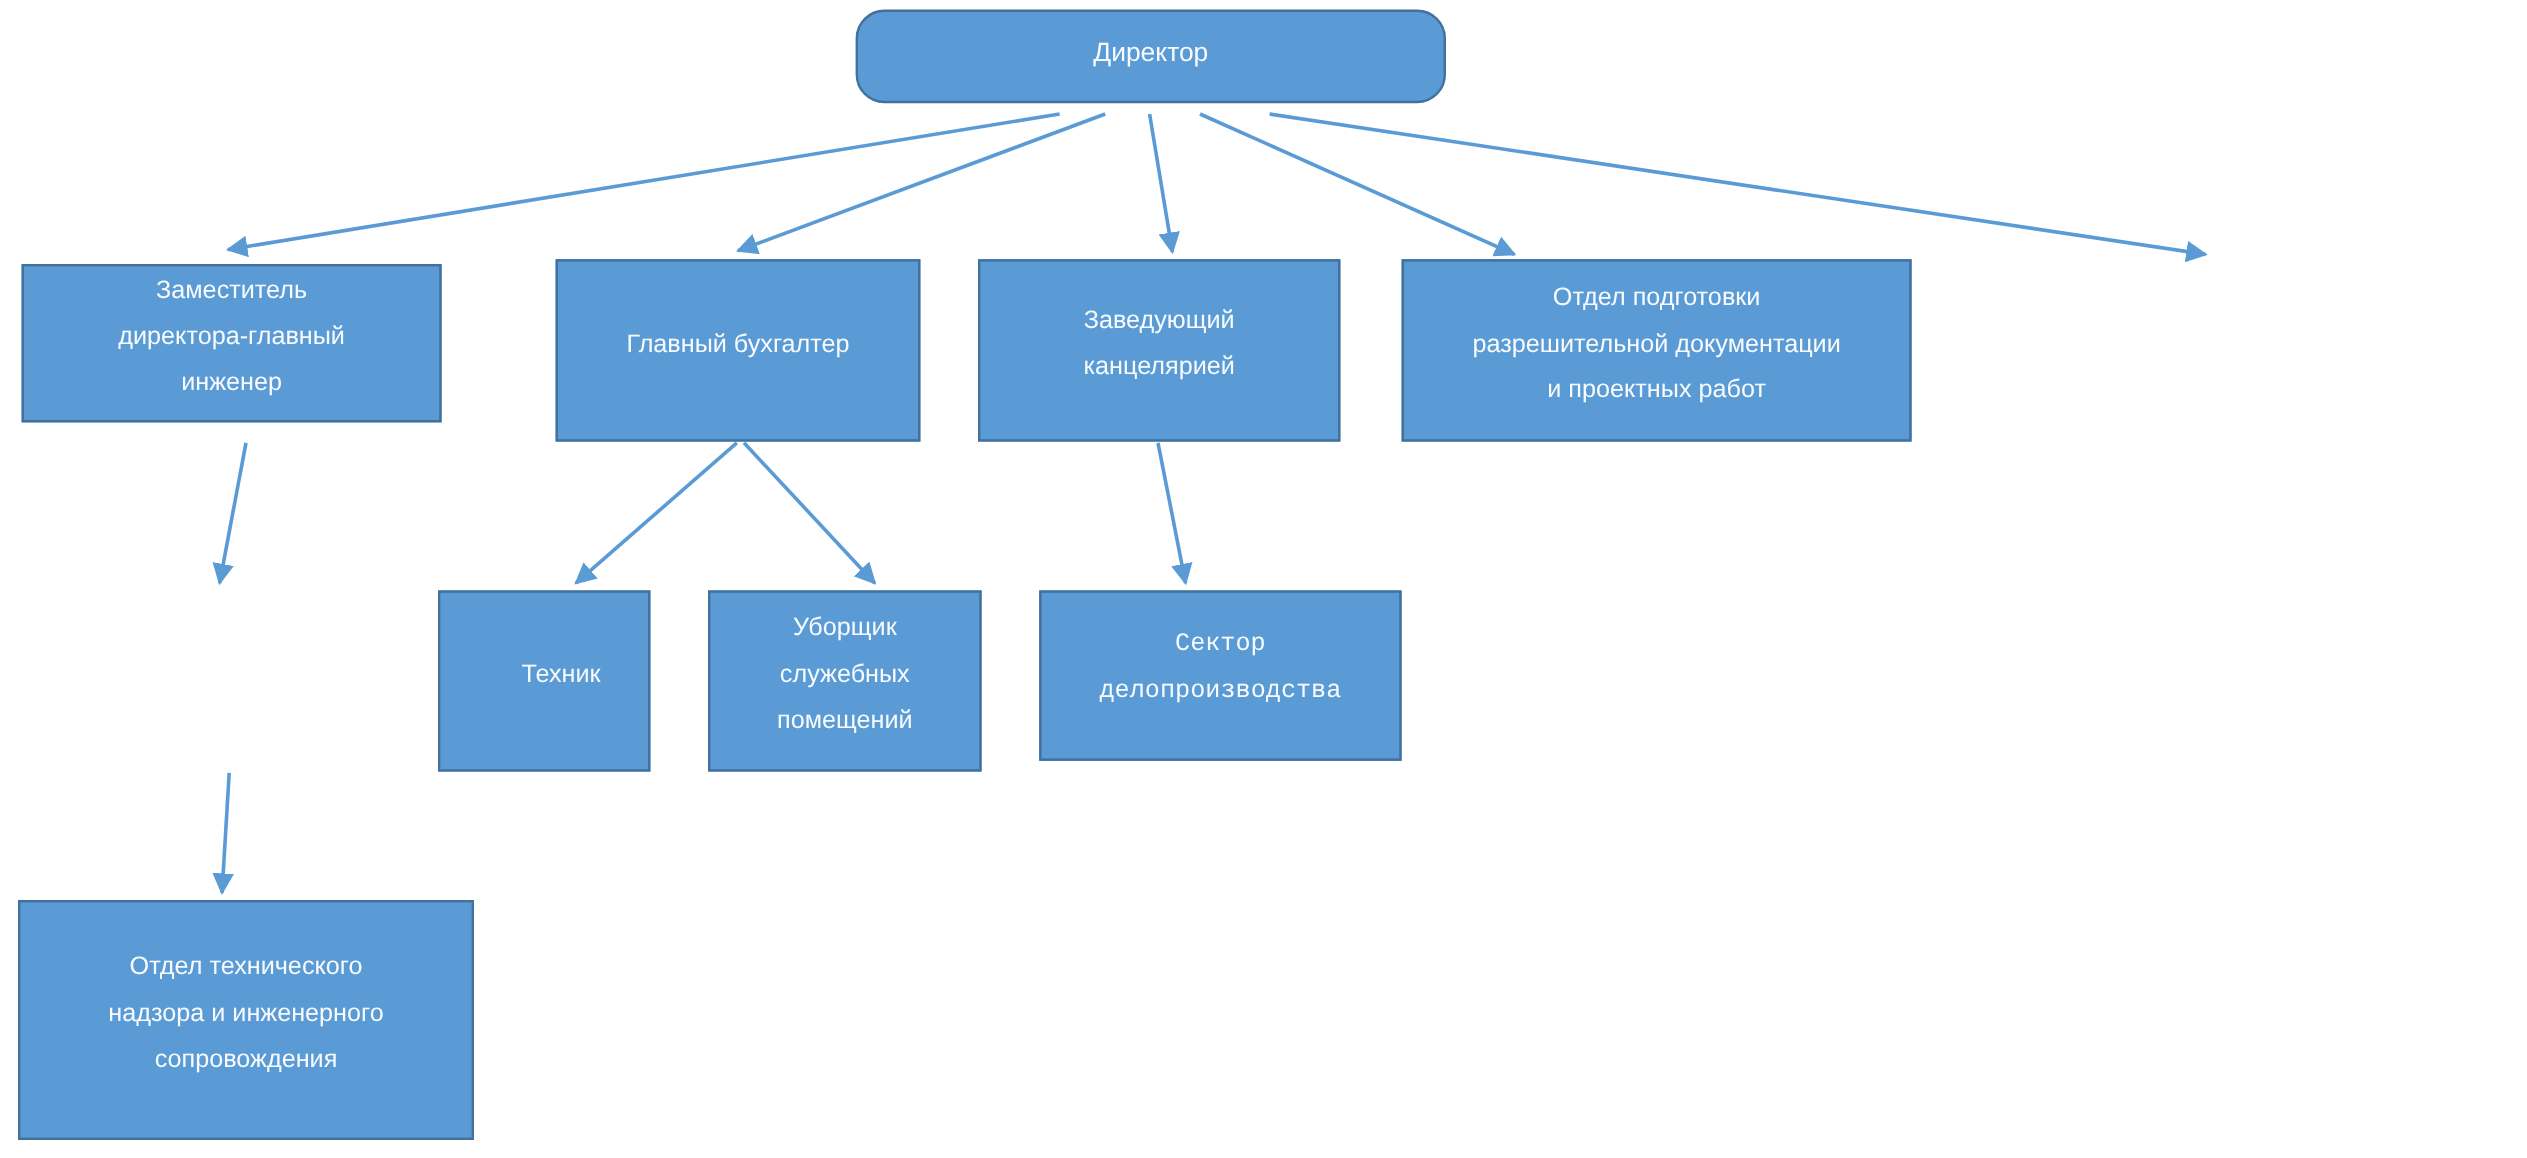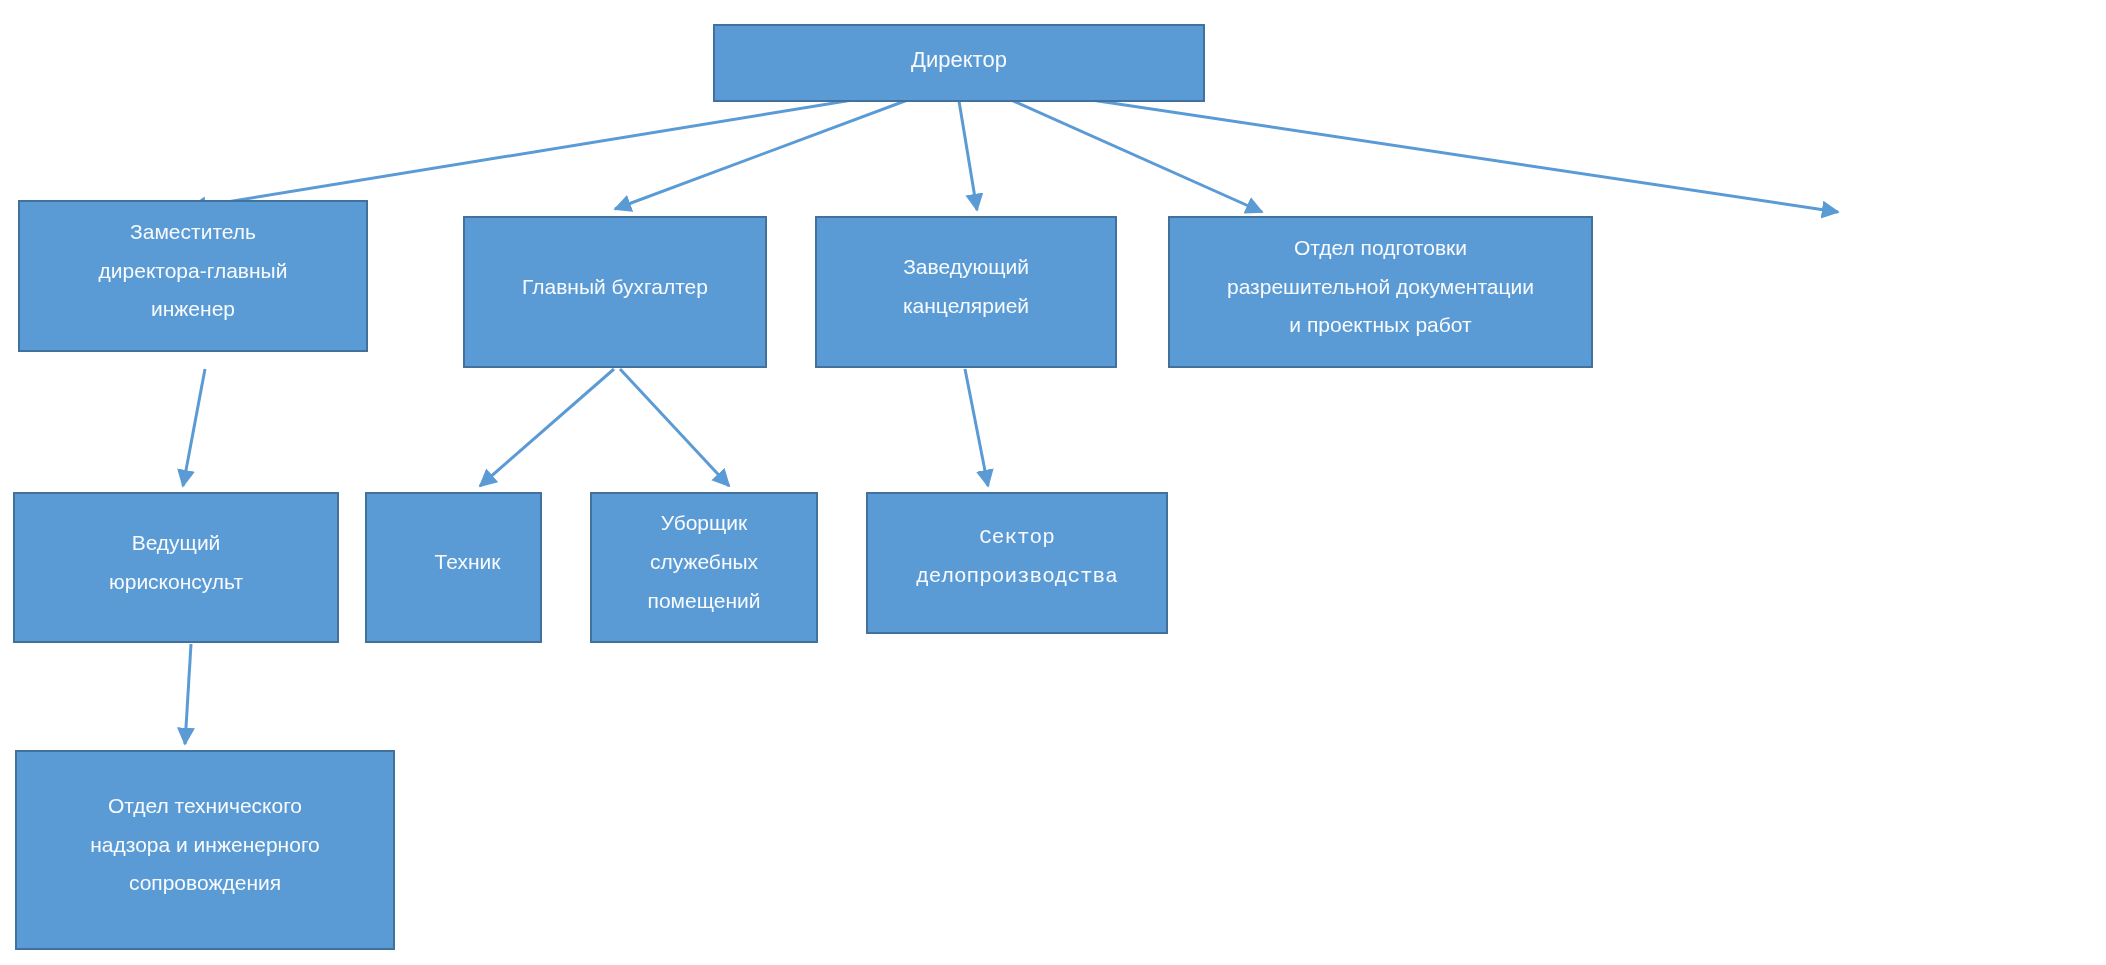"Директор" div.node { border-radius: none -> 24px; top: 24px -> 8px }
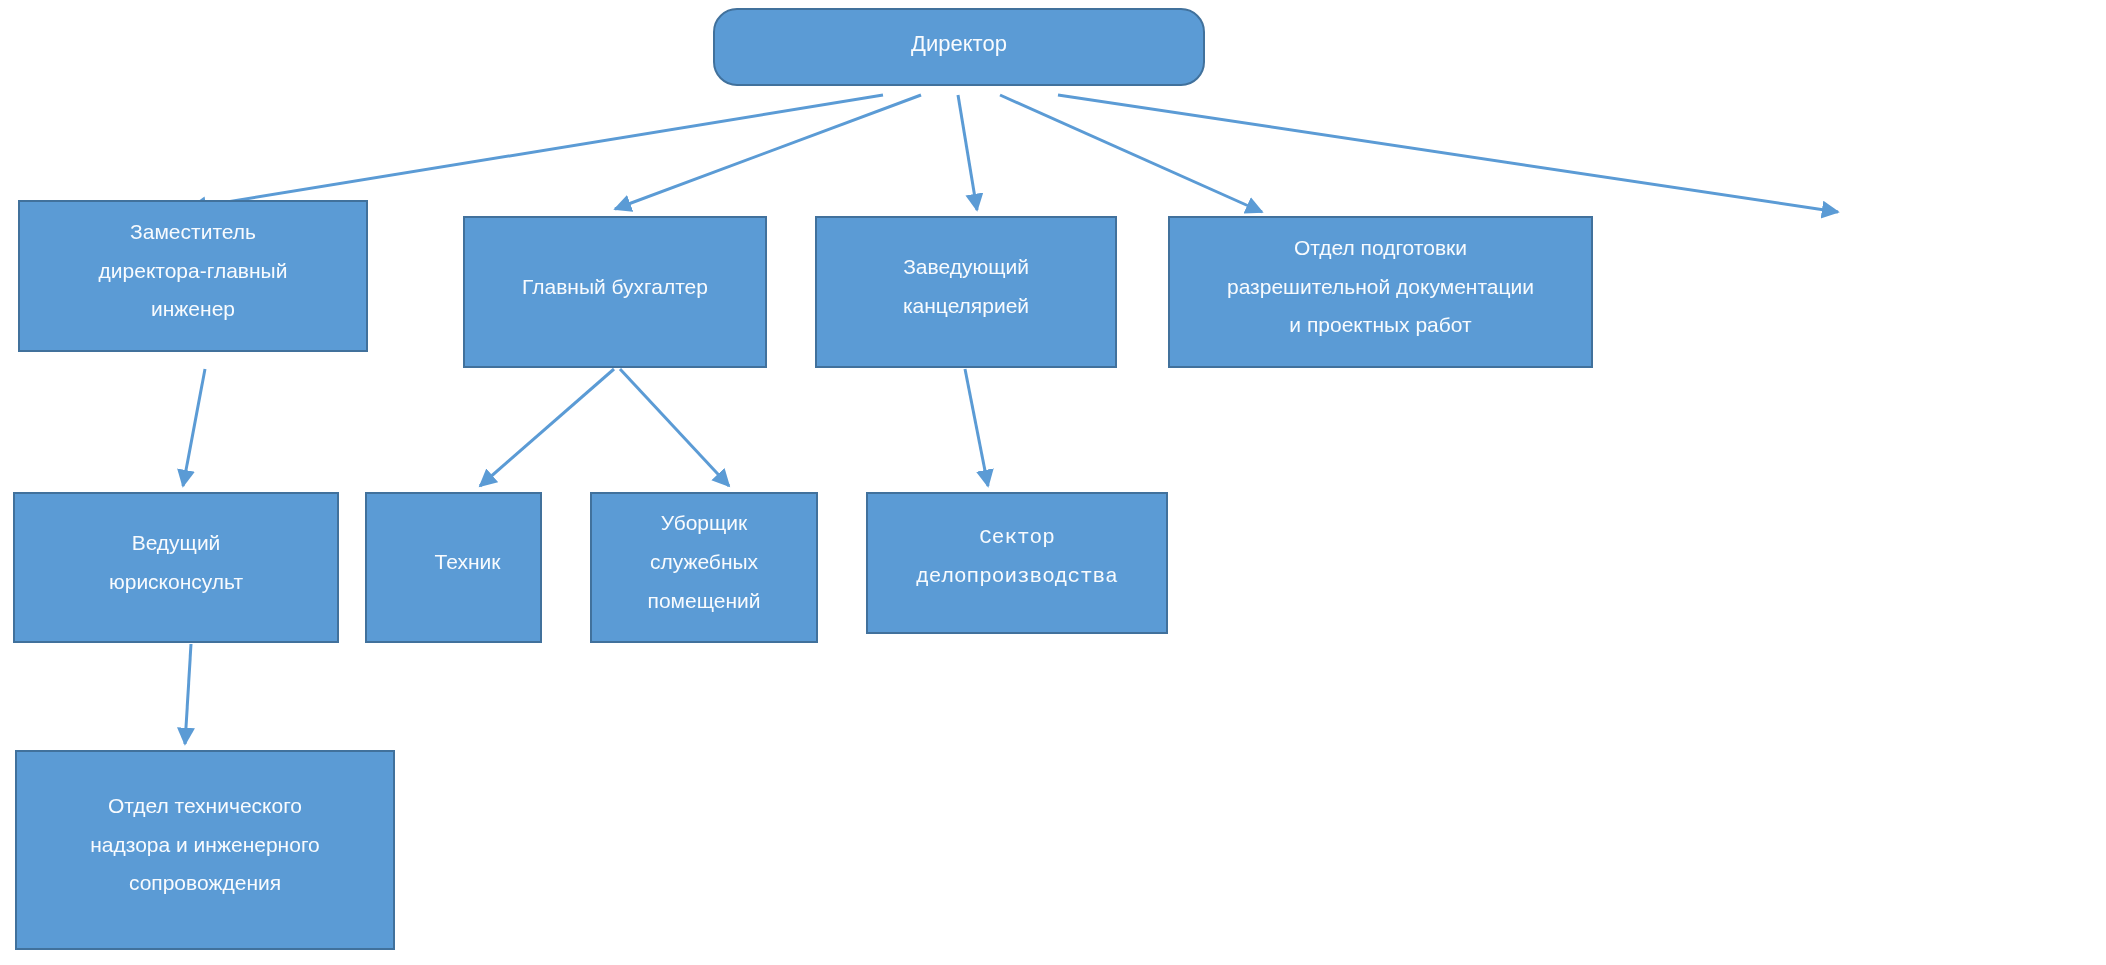"Заместитель" div.node { height: 152px -> 132px; top: 200px -> 220px }
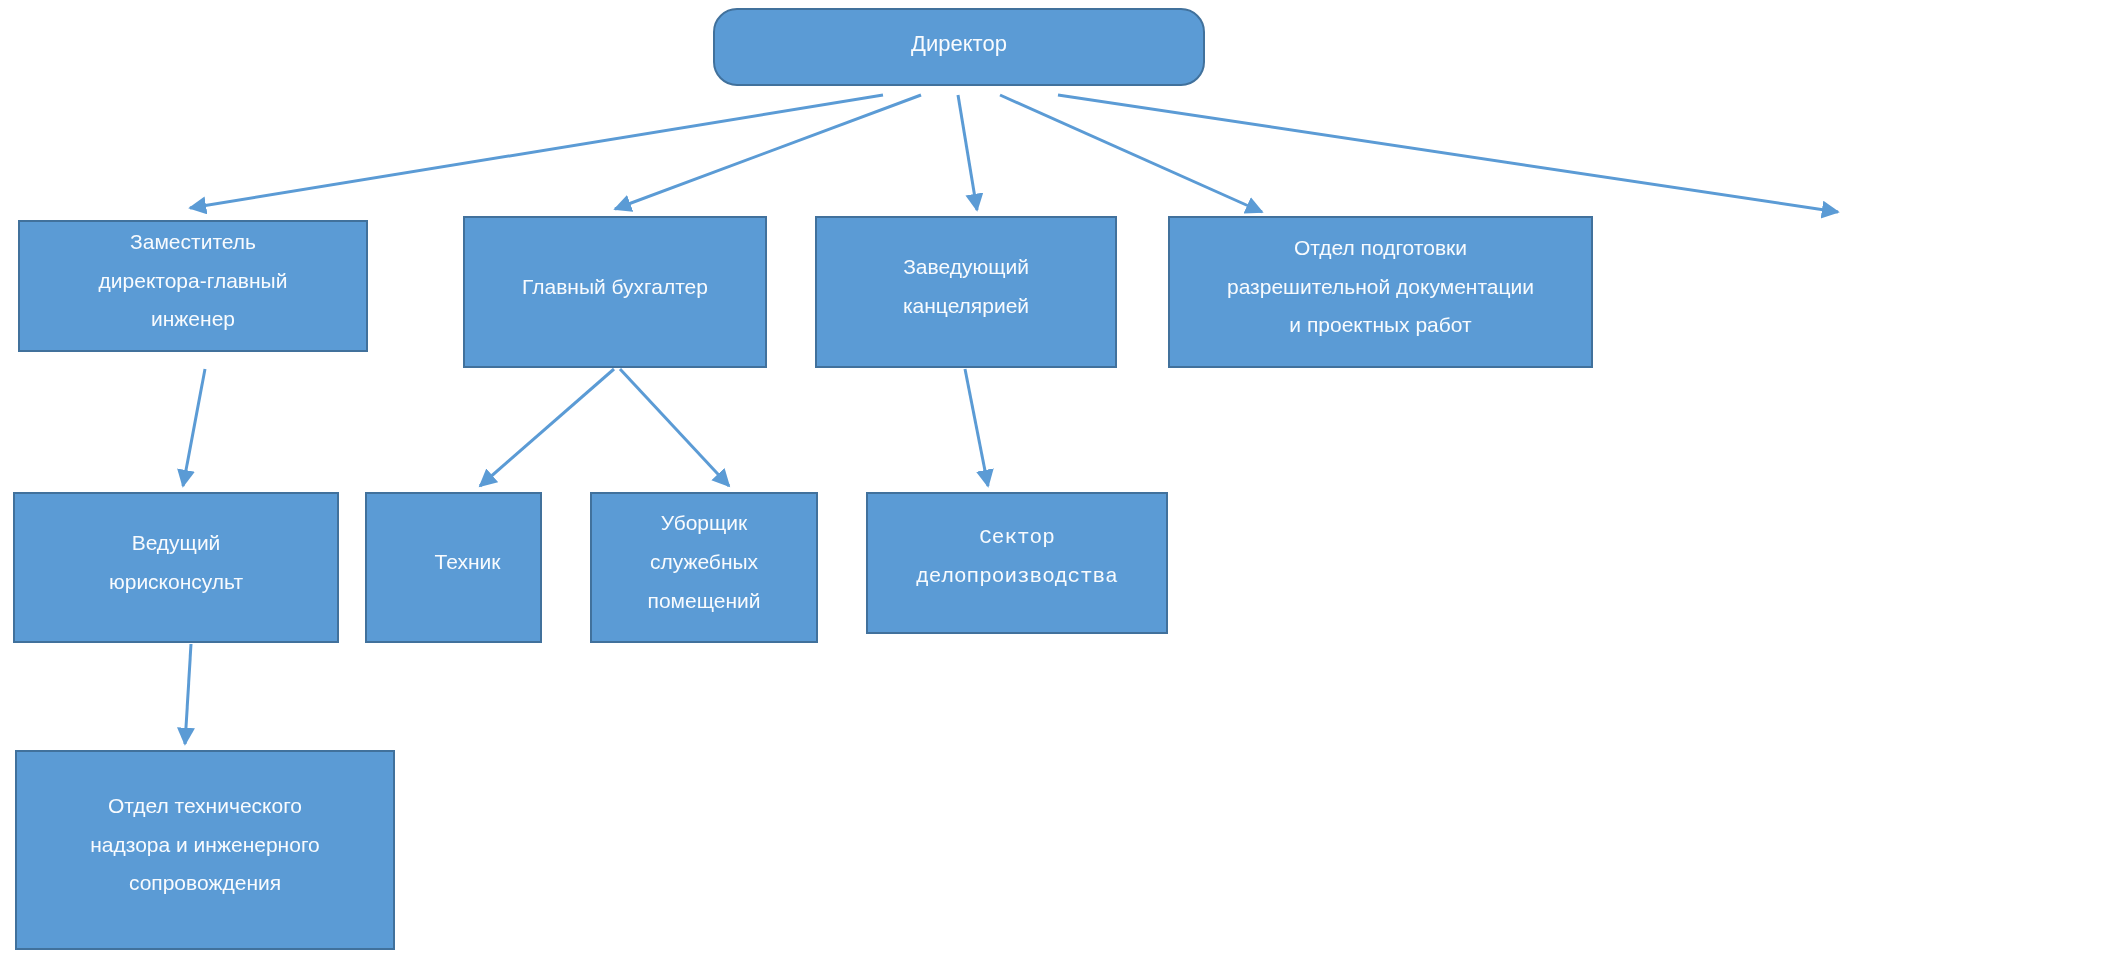"Ведущий" div.node { html: <div>Ведущий юрисконсульт</div> -> none }
